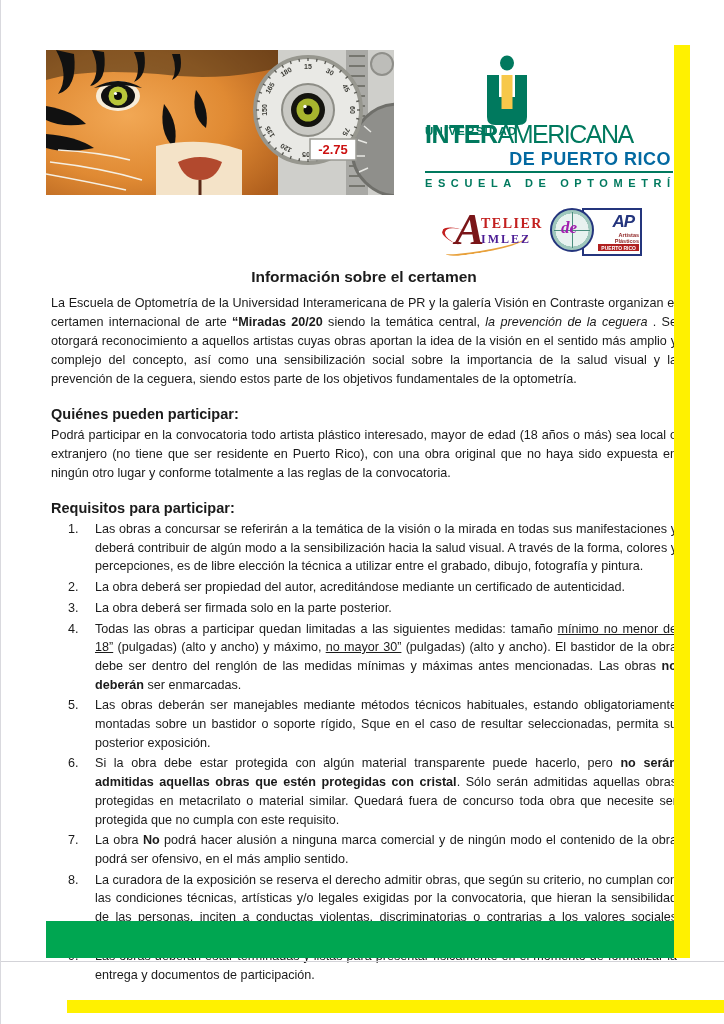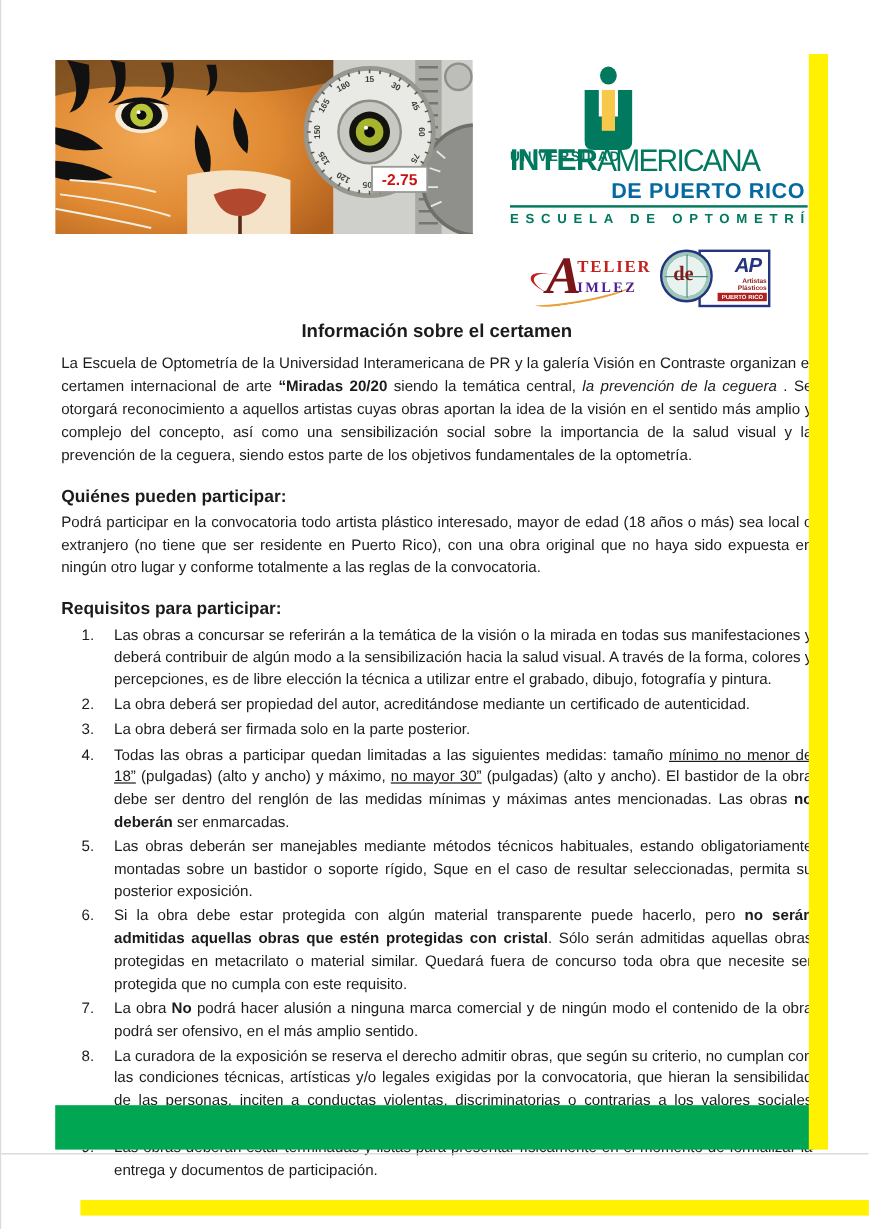"de" .assoc .de { color: #7f1d1d -> #a21caf; font-style: none -> italic }
